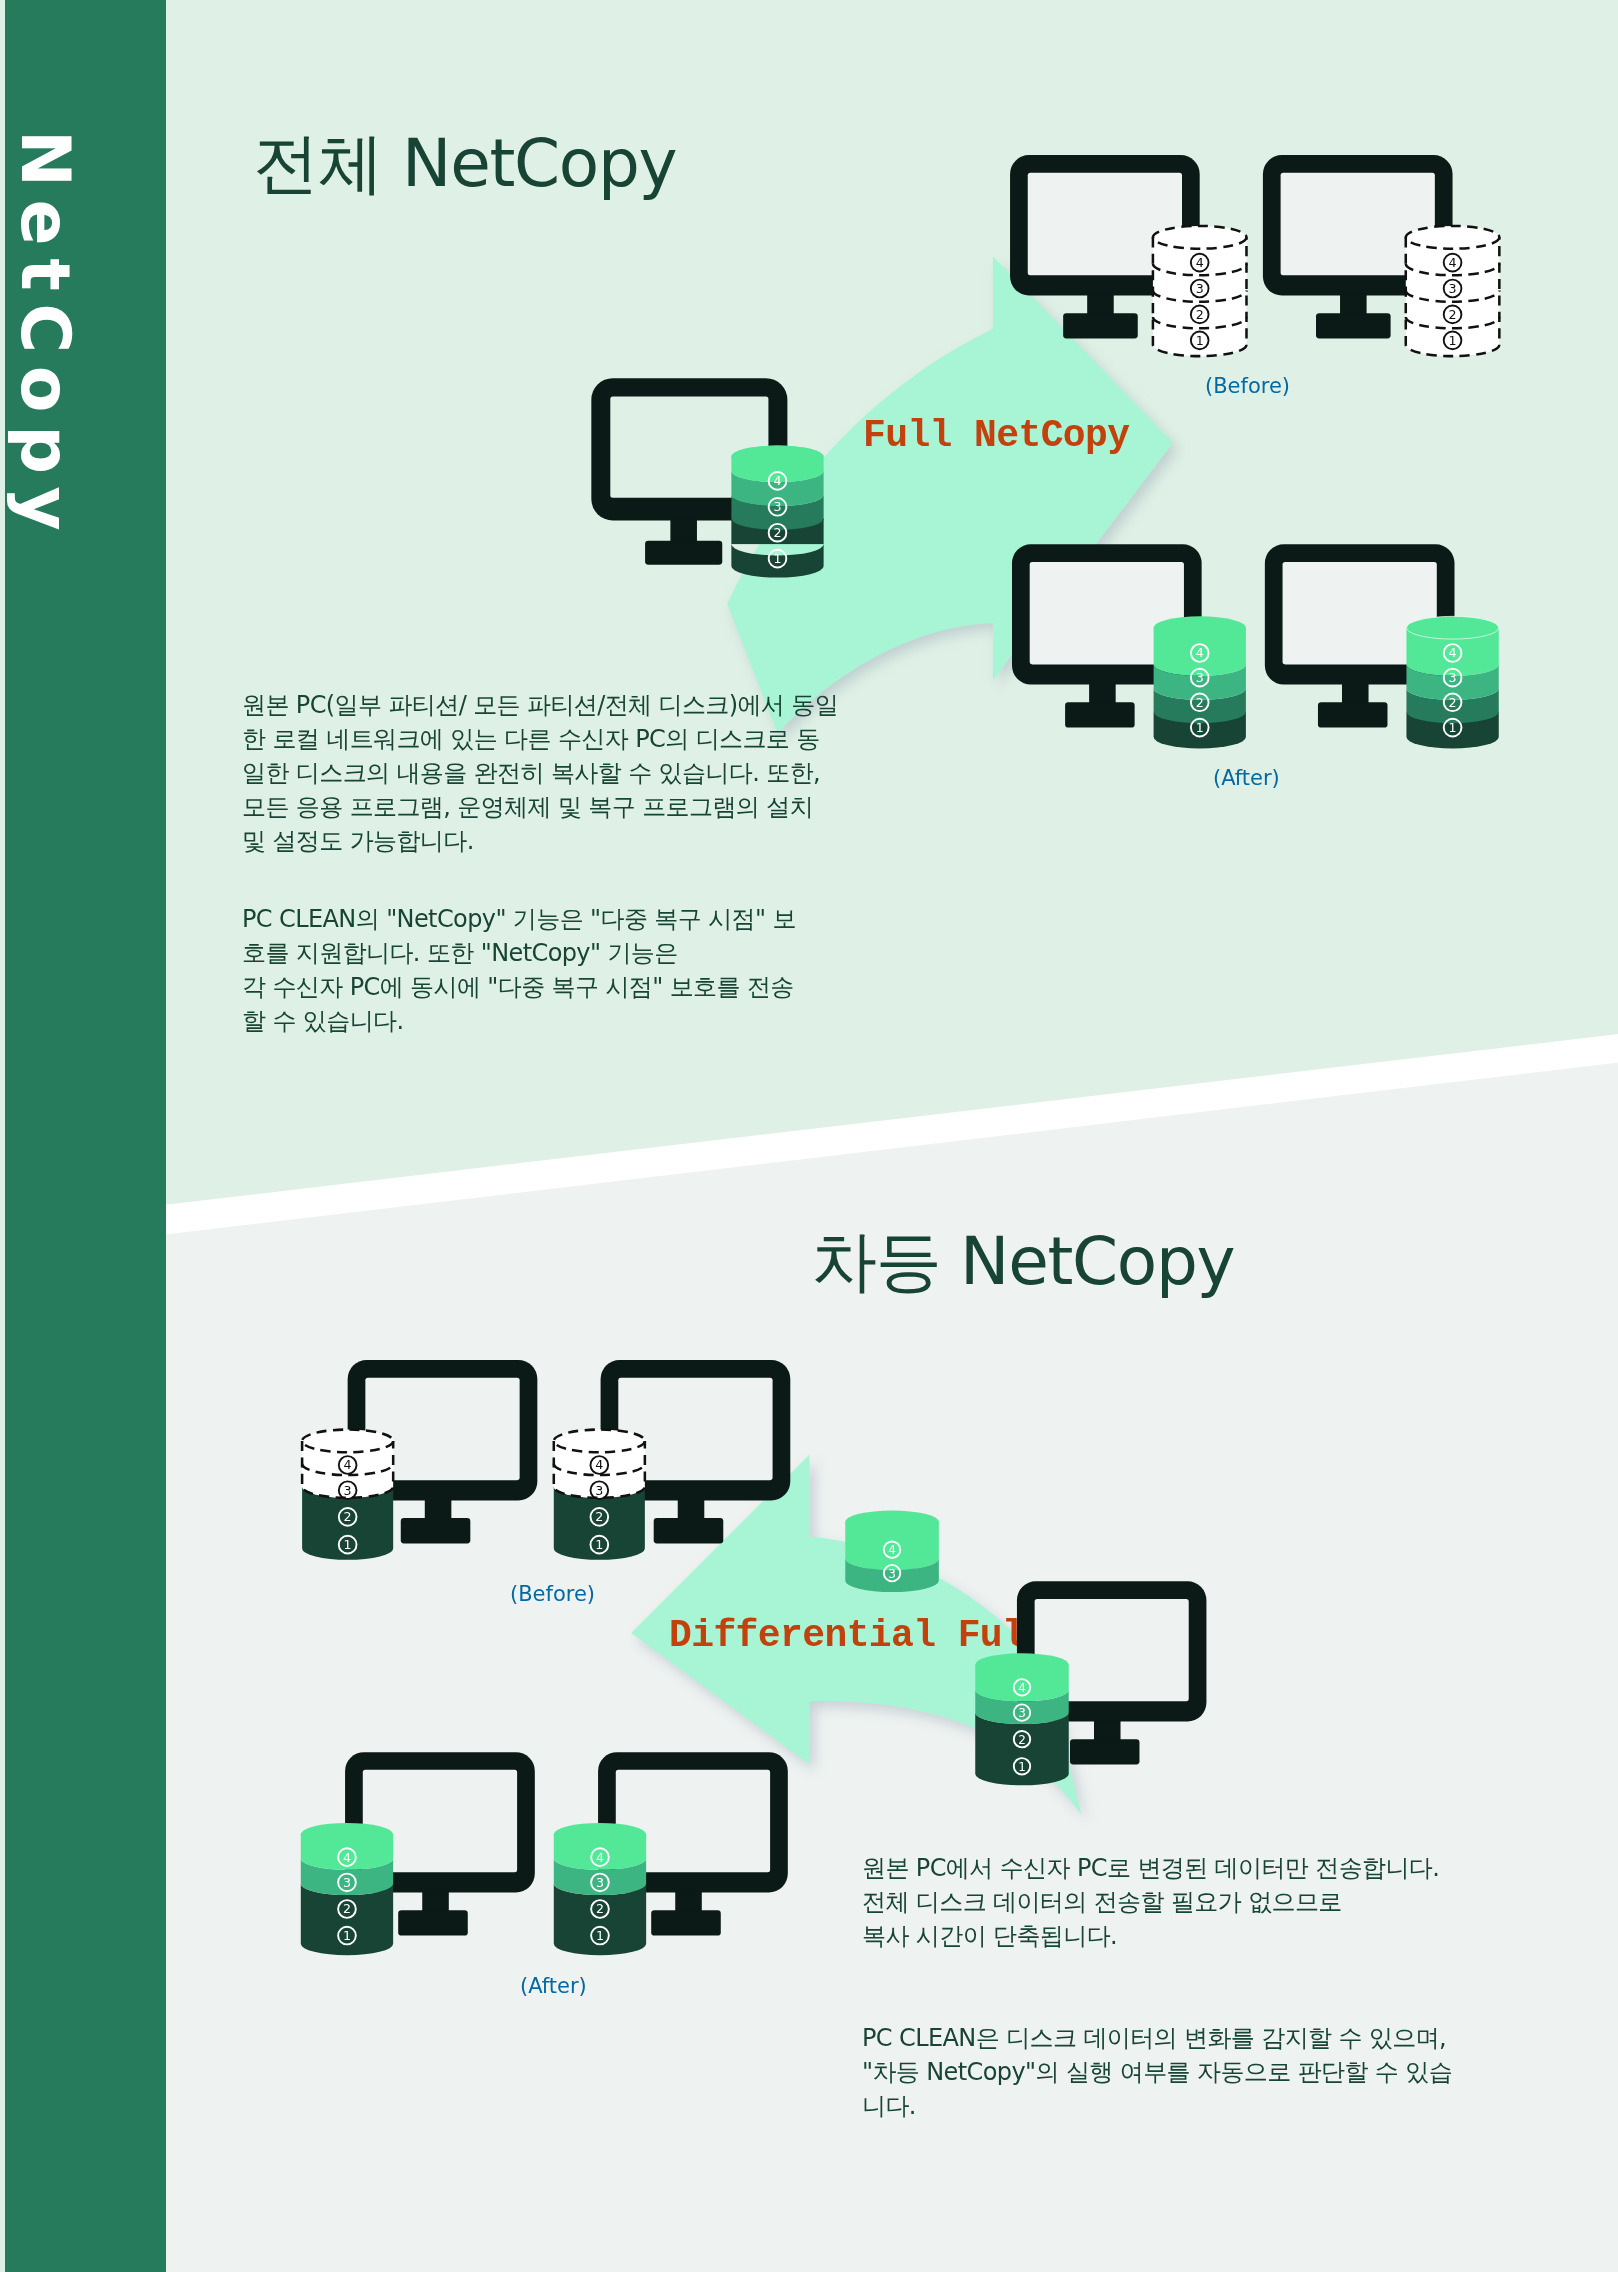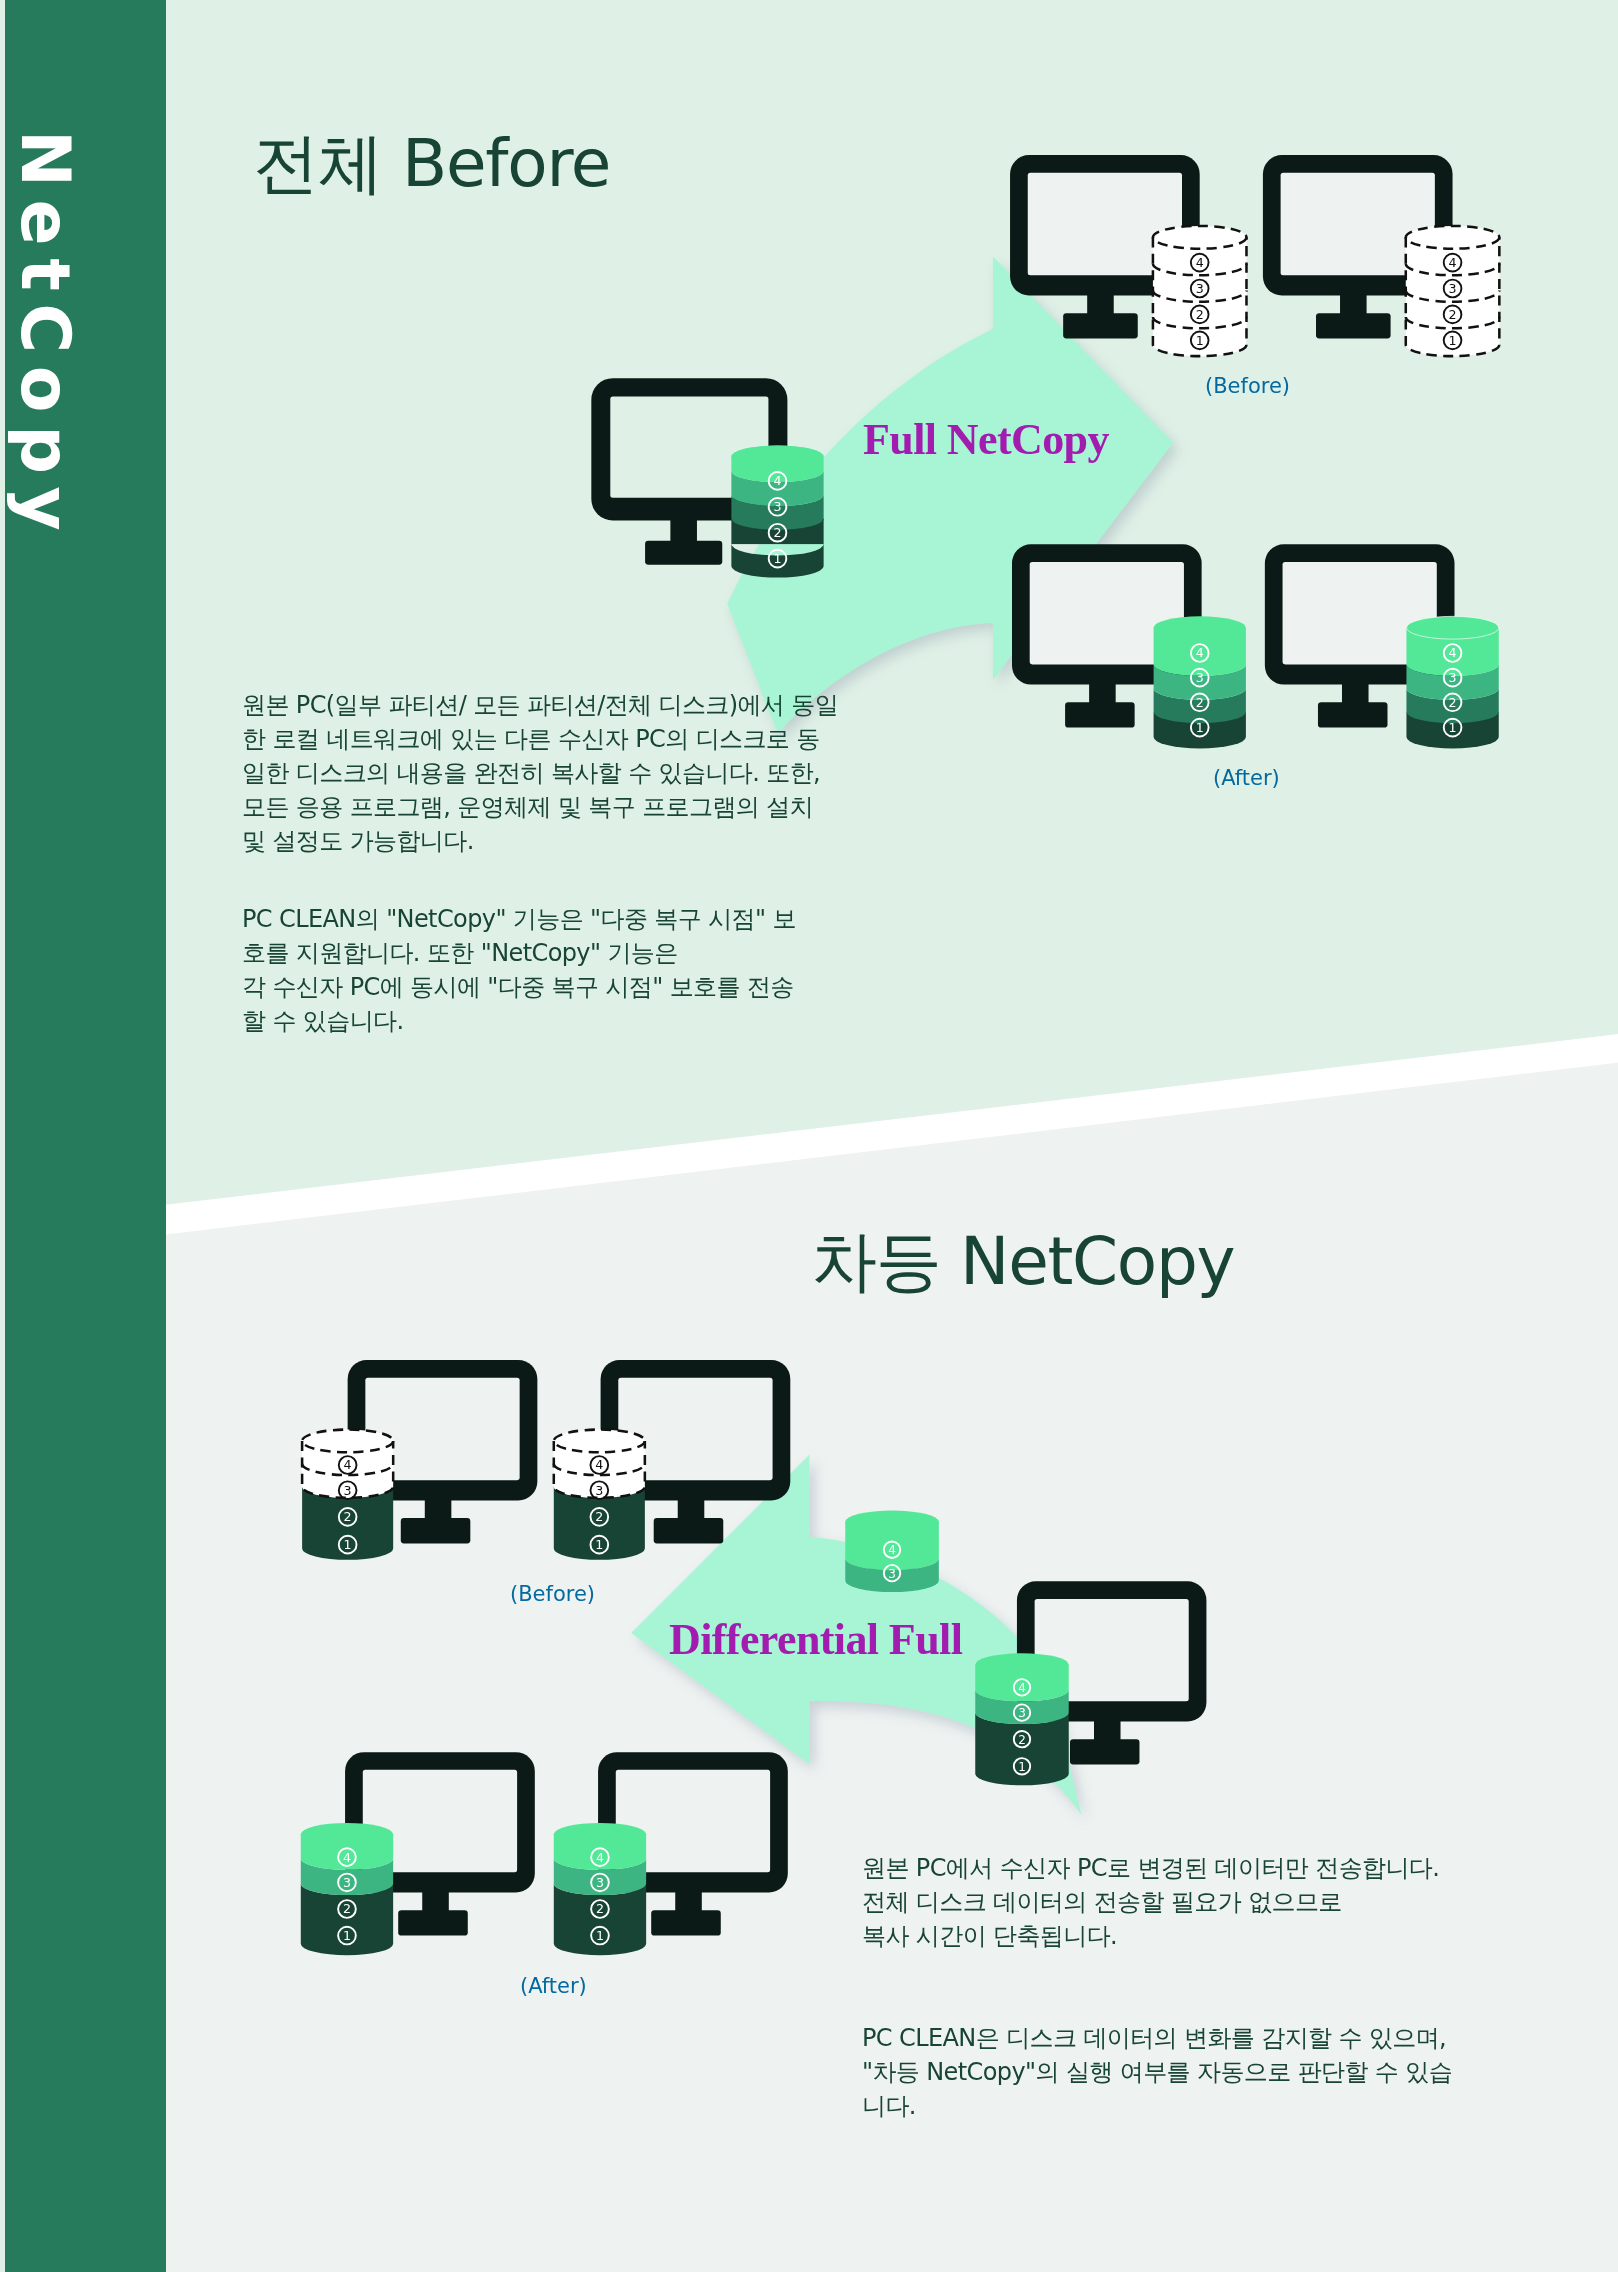"전체 Before" div.heading { text: Before -> NetCopy }
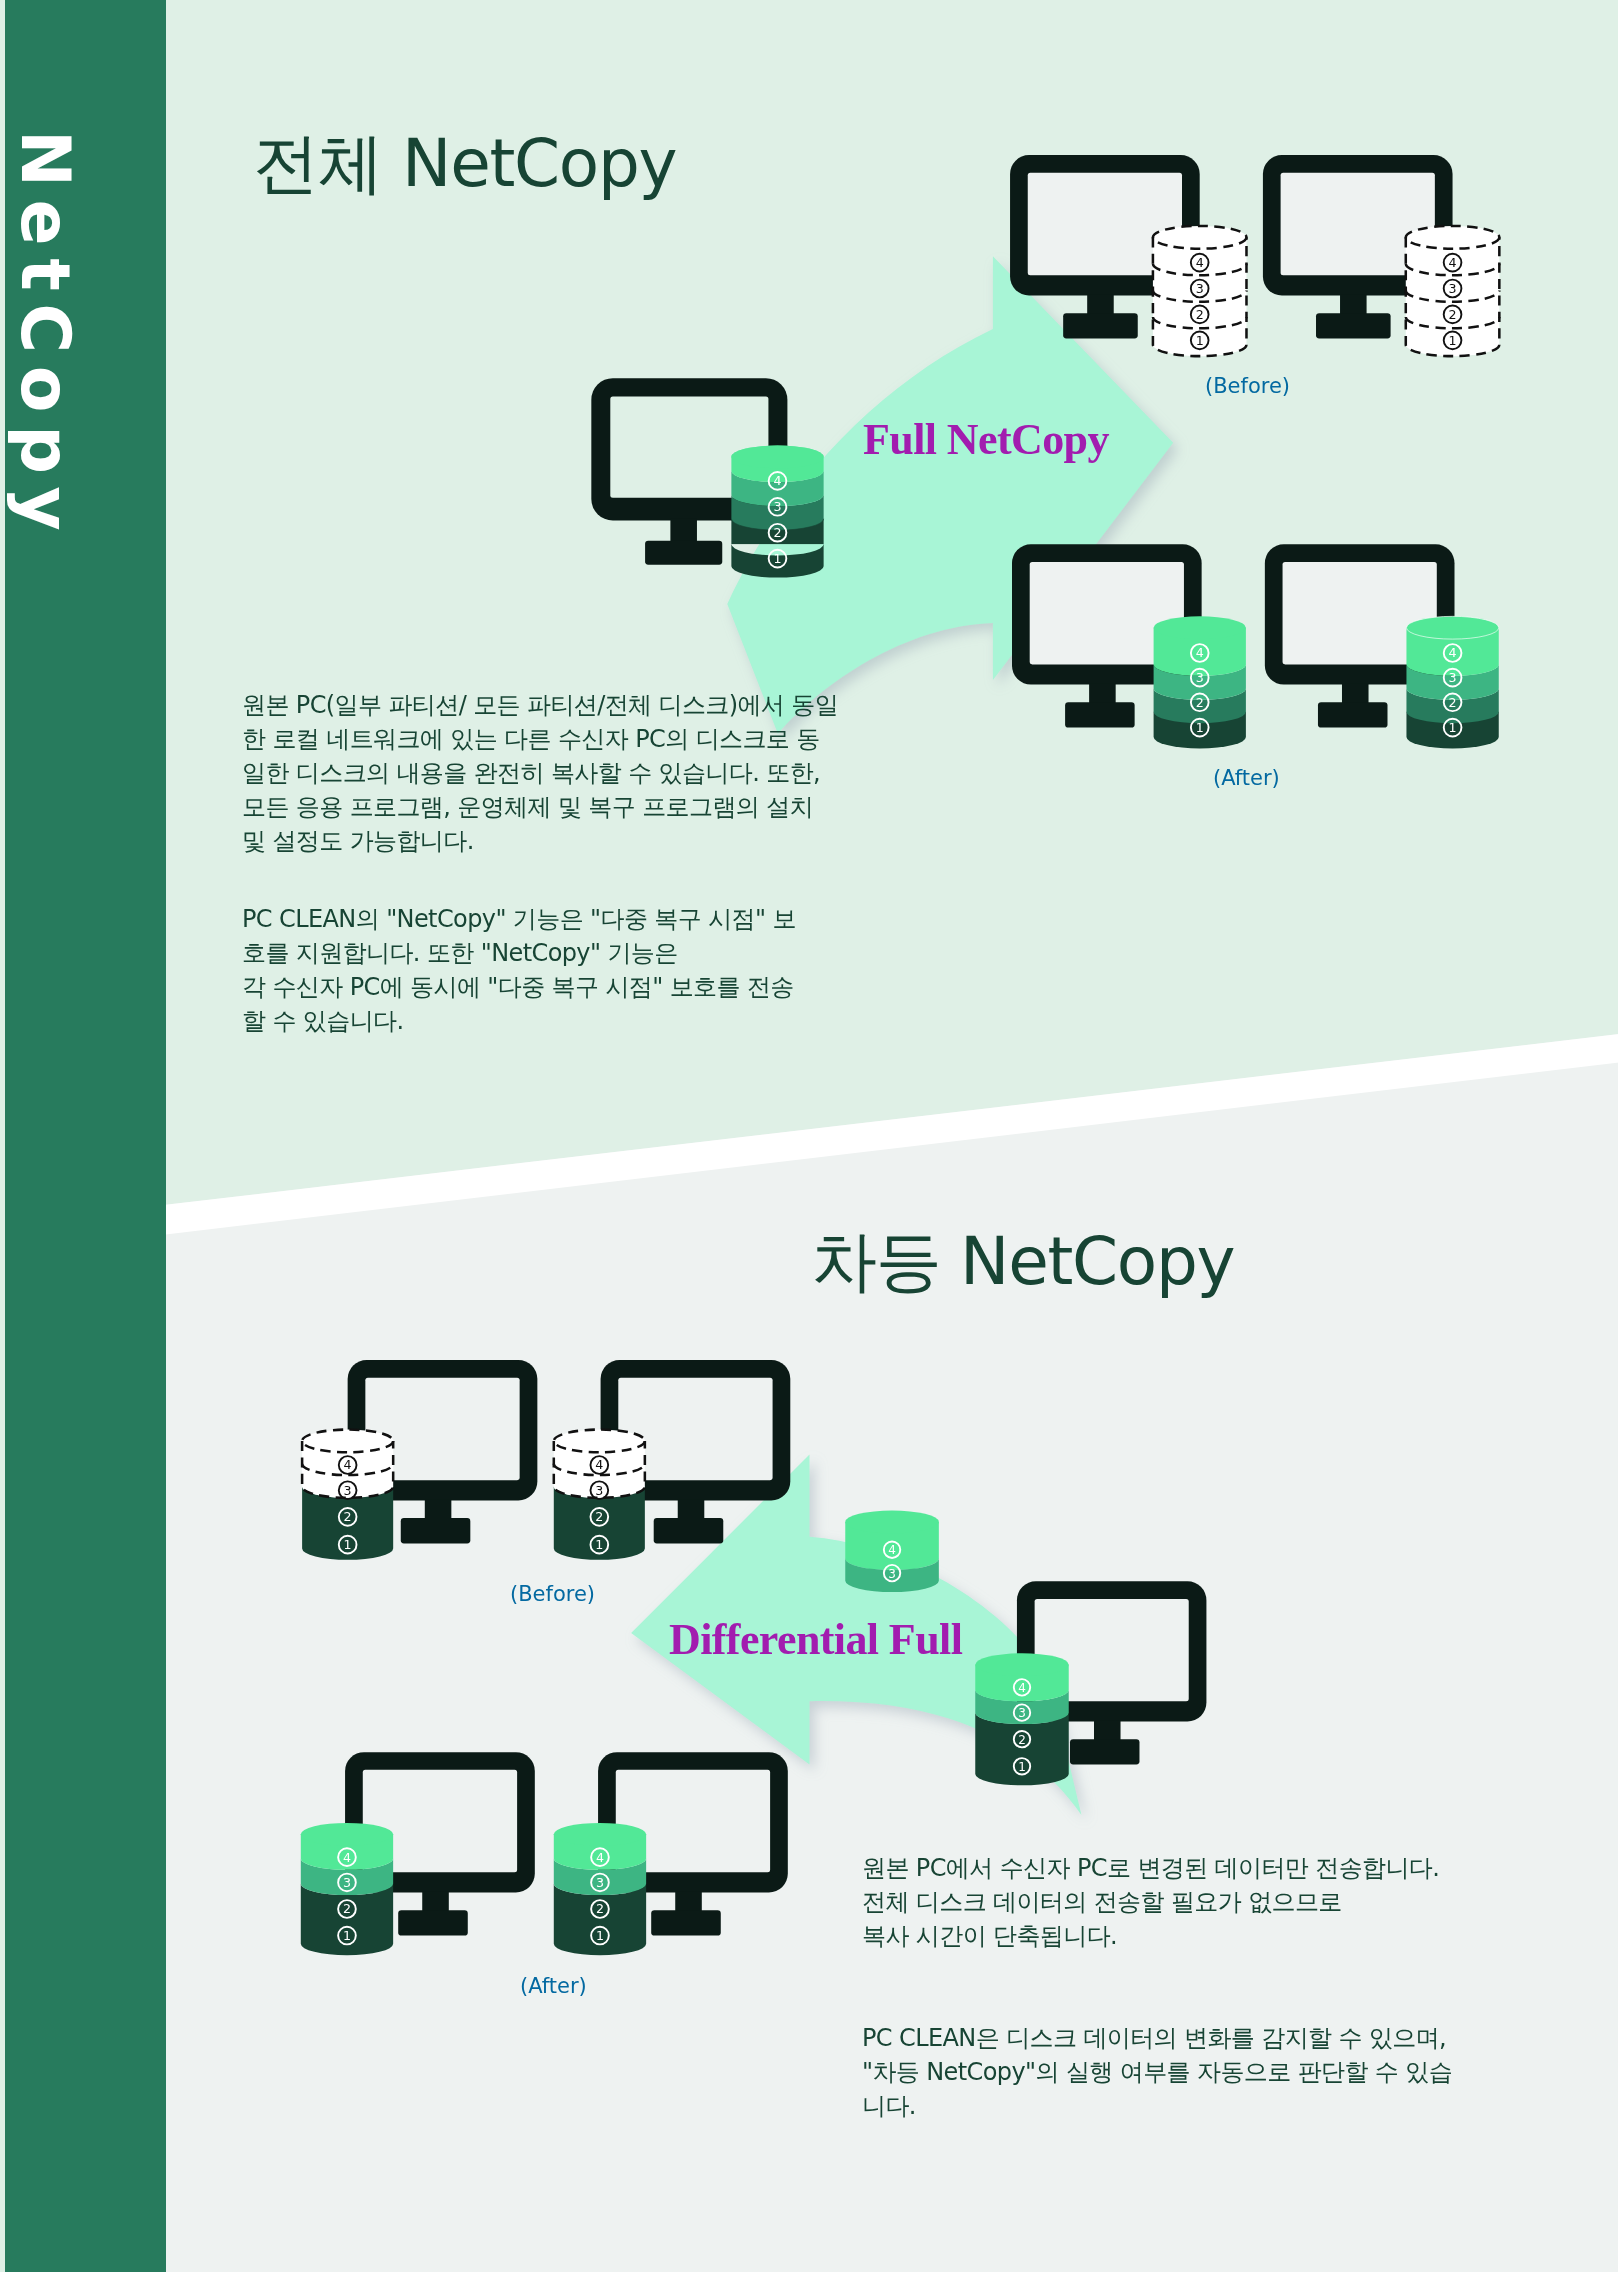"Full NetCopy" .arrow-label { color: #a21caf -> #c2410c; font-family: Liberation Serif, serif -> Liberation Mono, monospace; font-size: 44px -> 38px }
